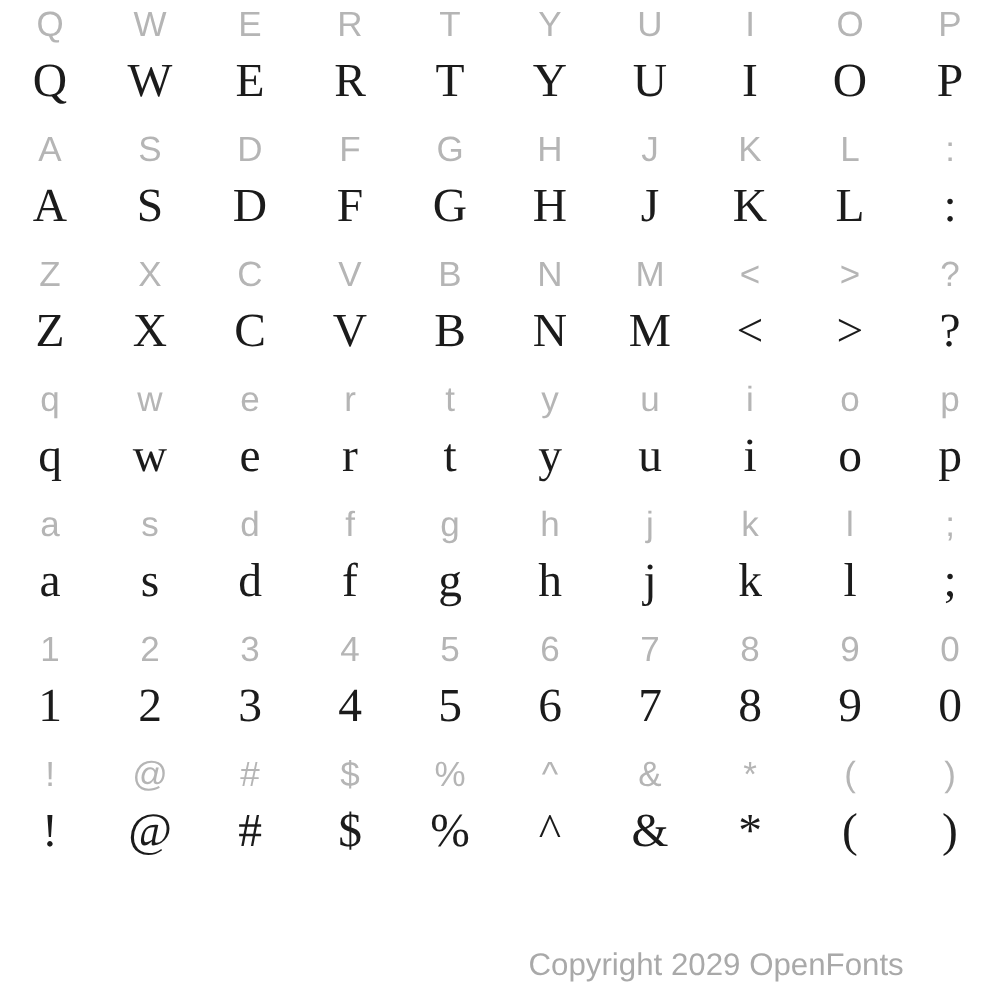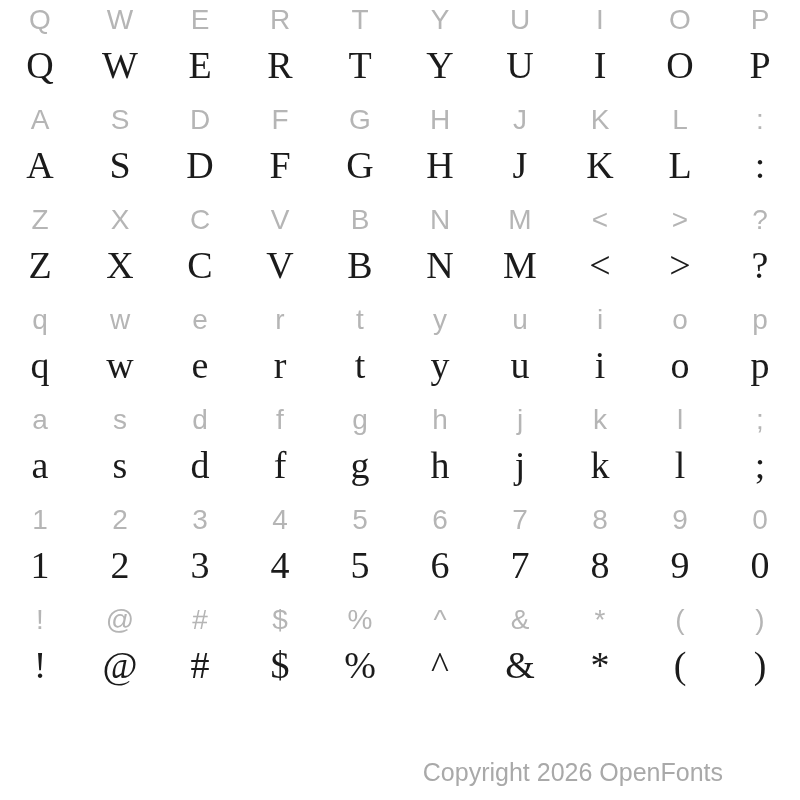"Copyright 2026 OpenFonts" div.footer-copyright { text: 2026 -> 2029 }
